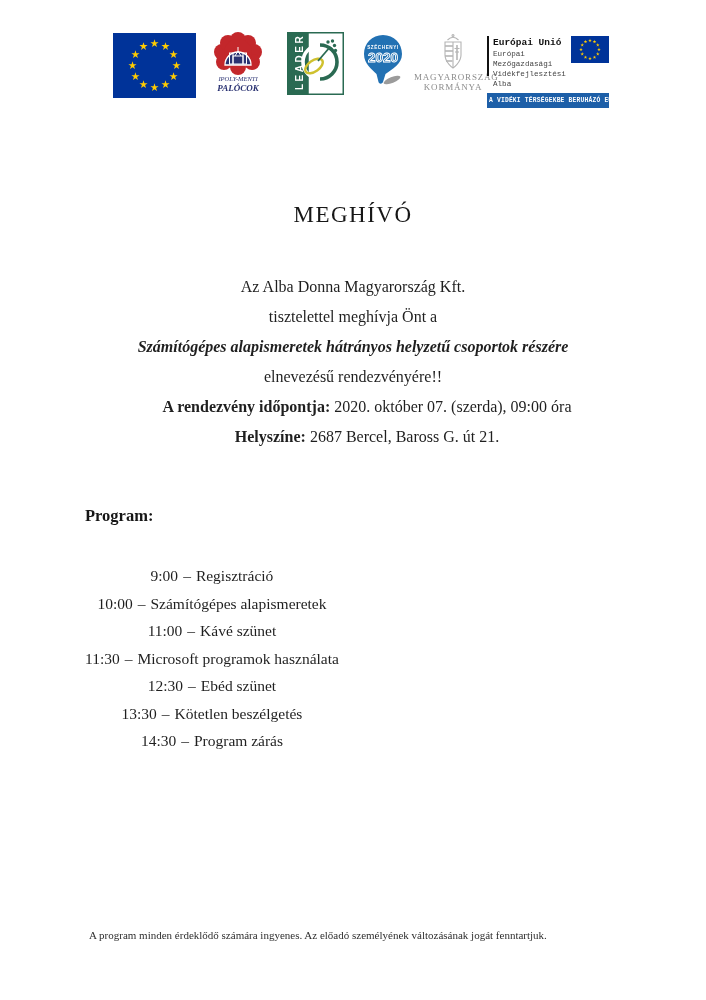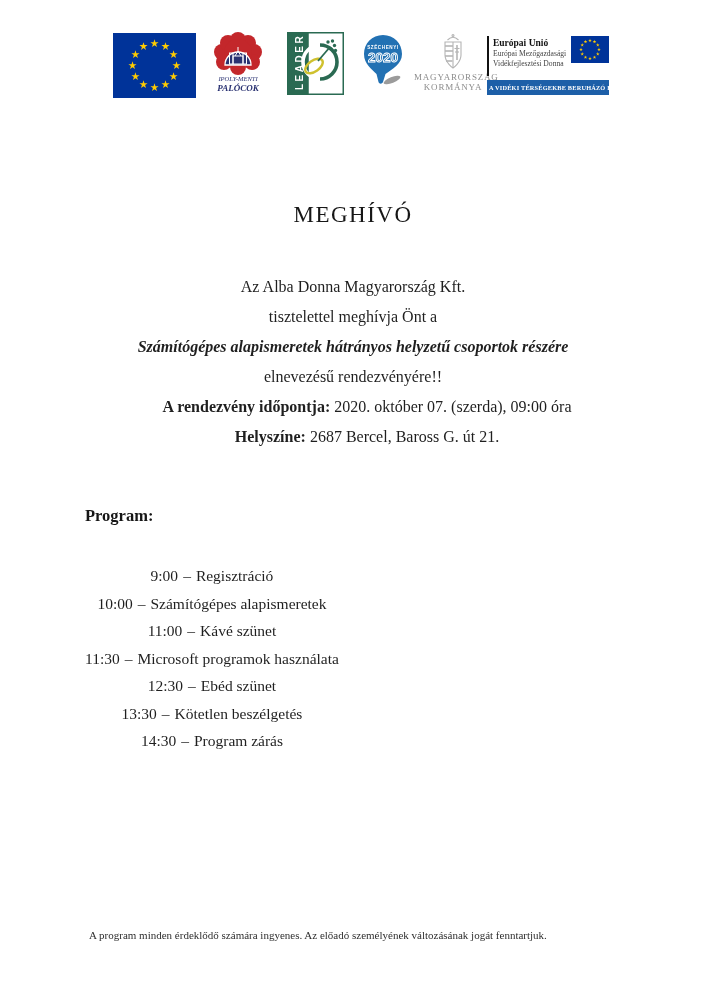"Európai Unió" .logo-eubox { font-family: Liberation Serif, serif -> Liberation Mono, monospace }
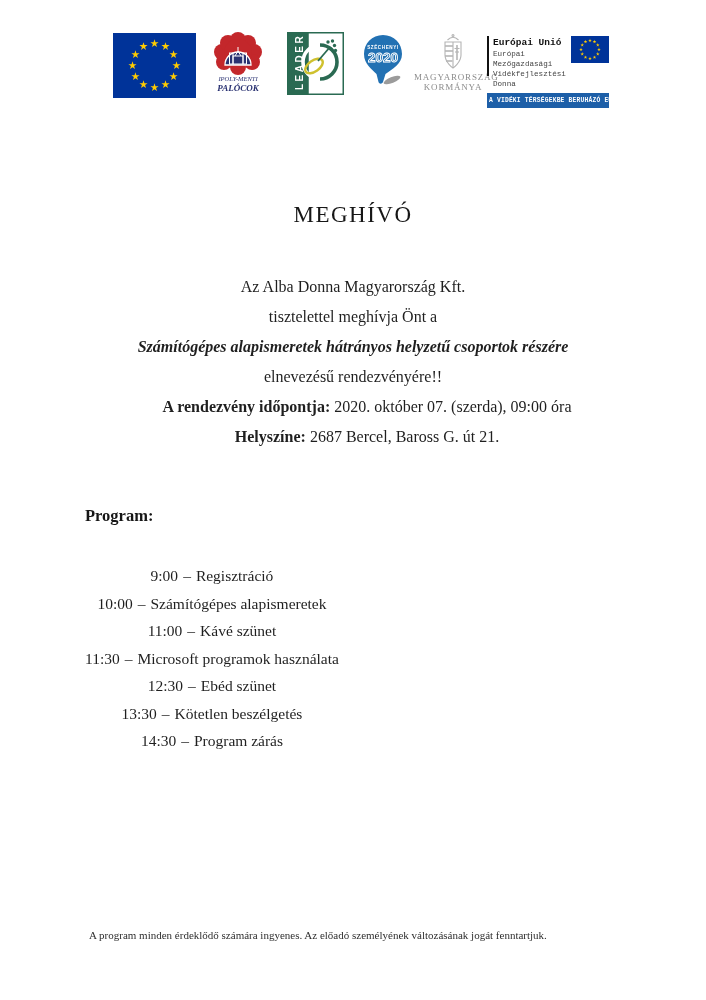"Vidékfejlesztési Donna" div.eubox-line { text: Donna -> Alba }
